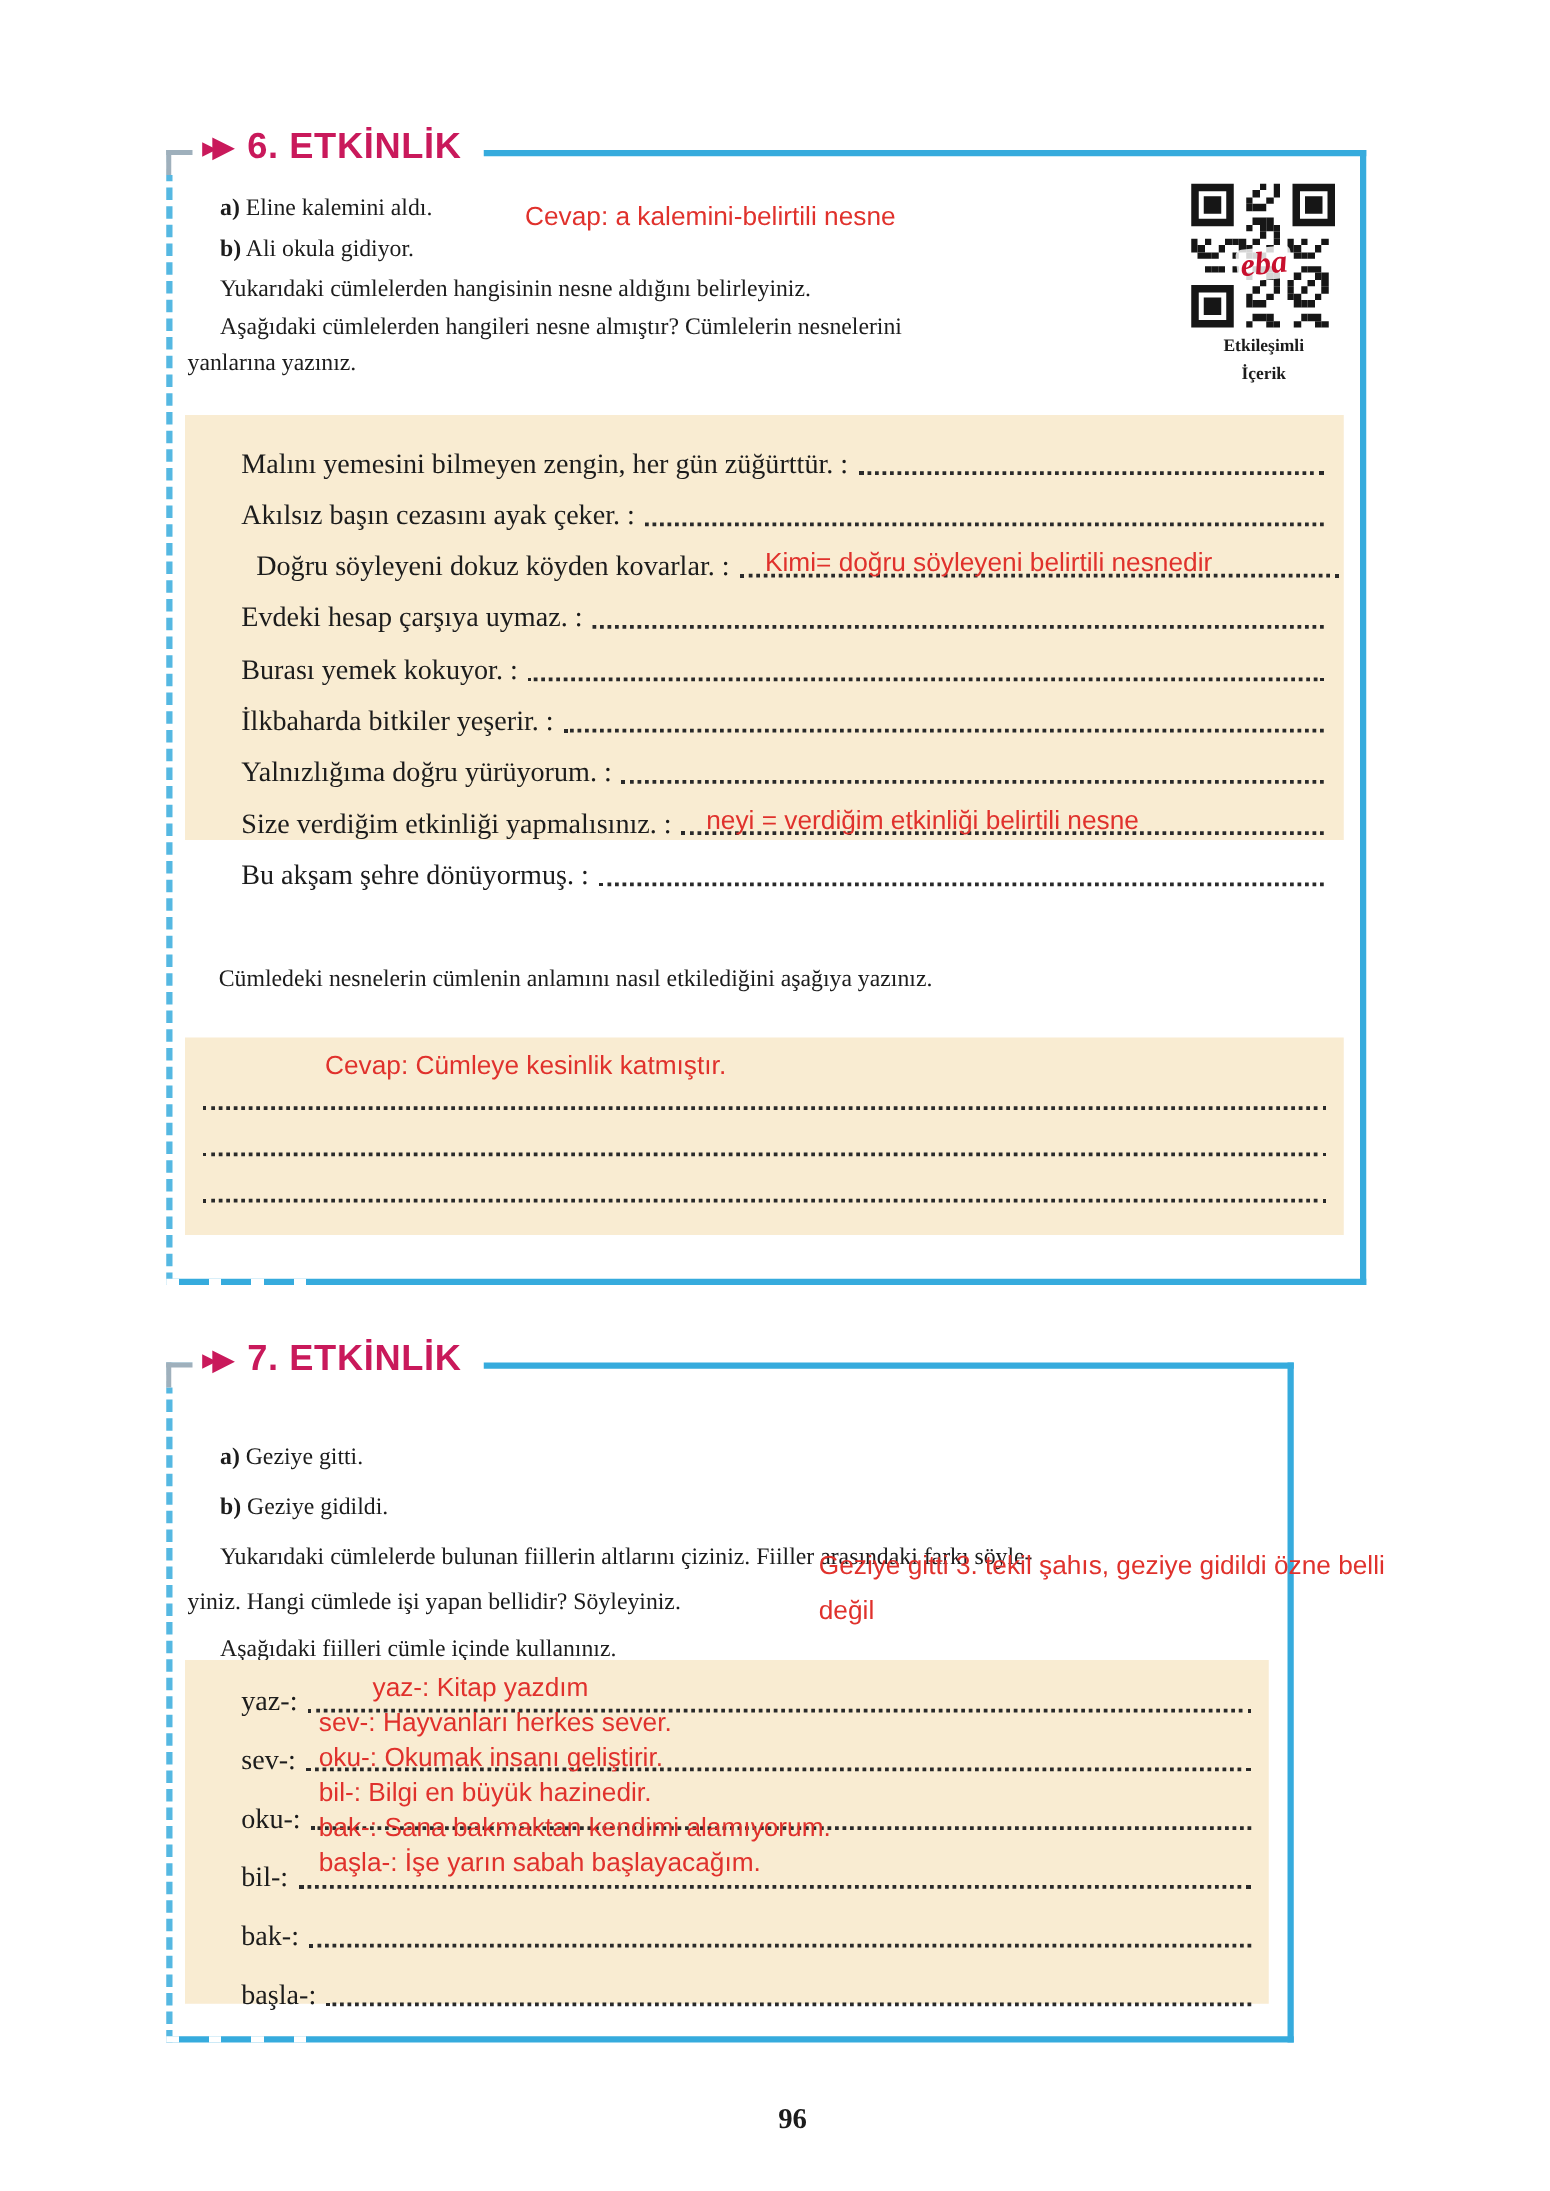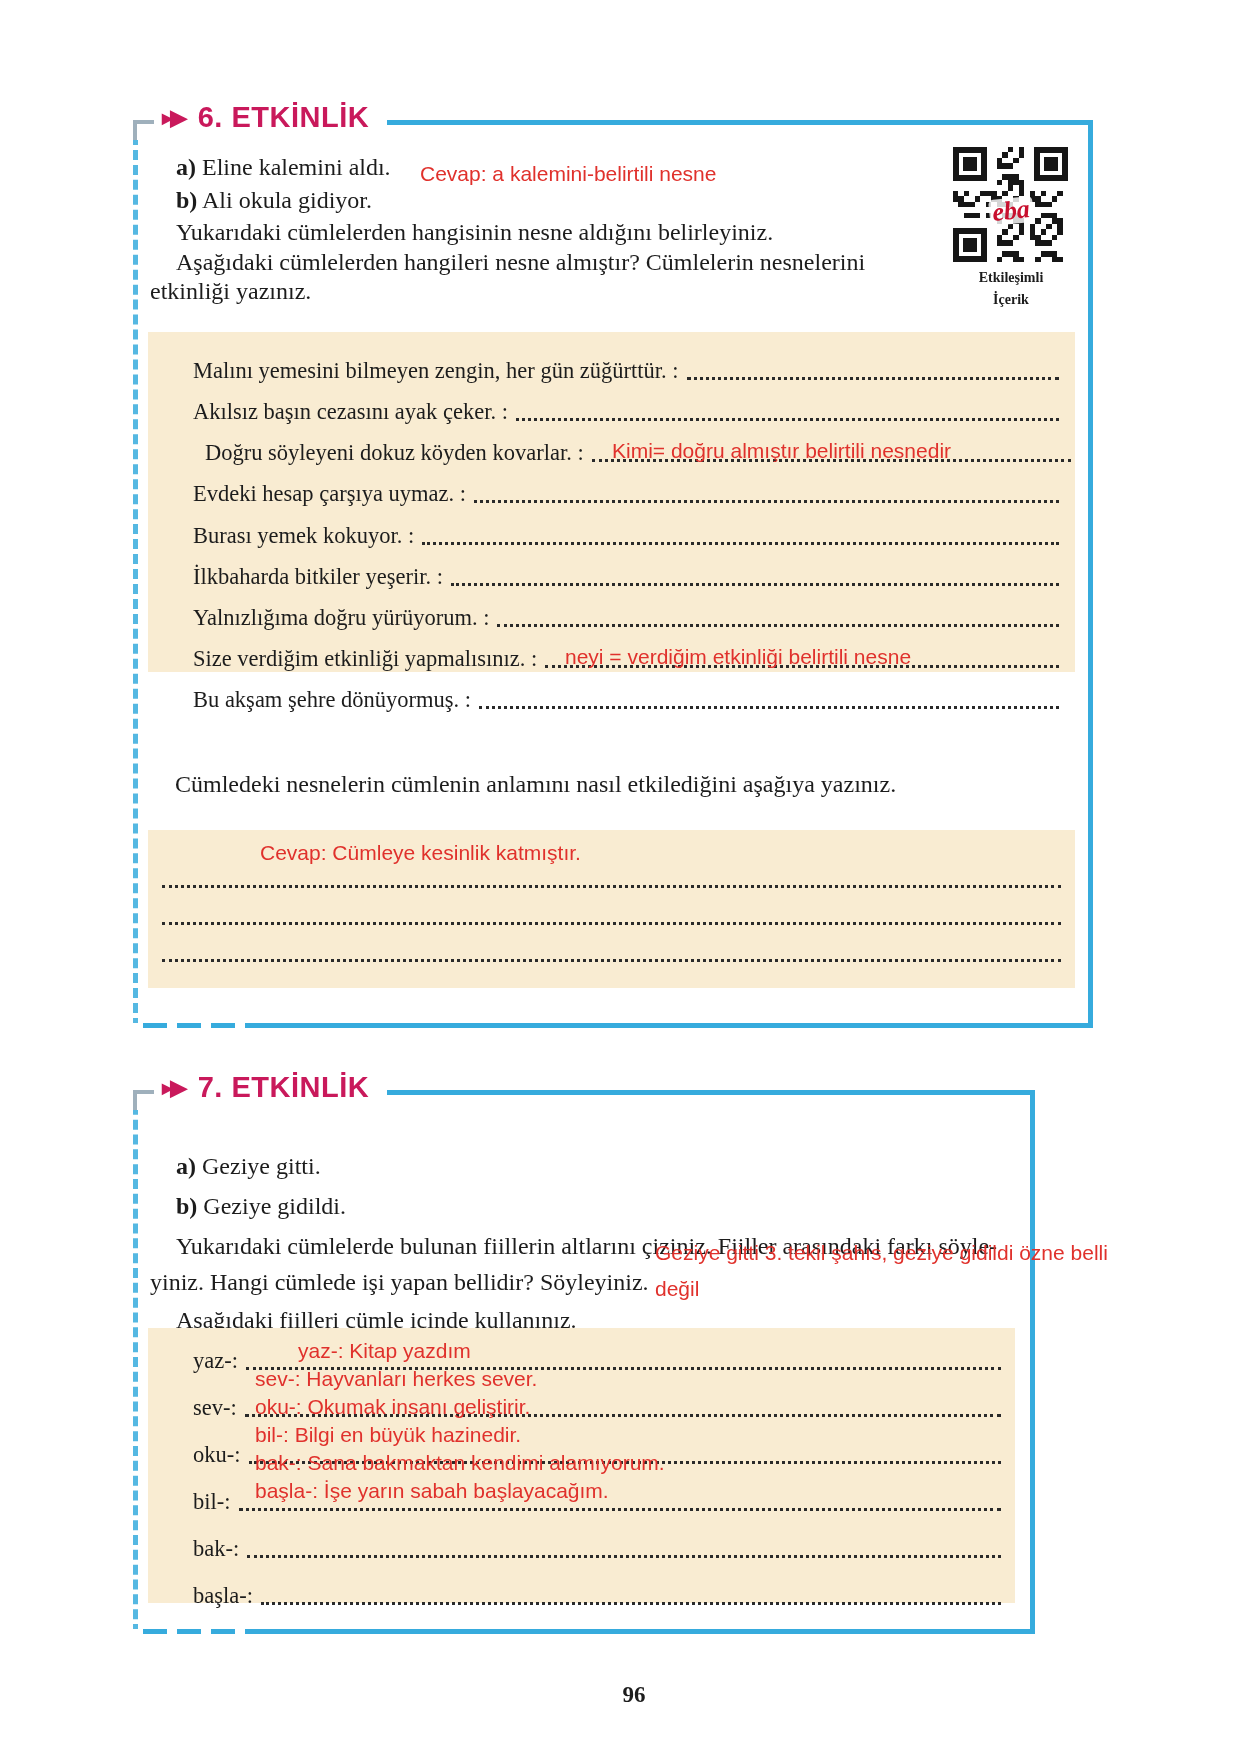"a) Eline kalemini aldı." .tline { font-size: 24px -> 19px }
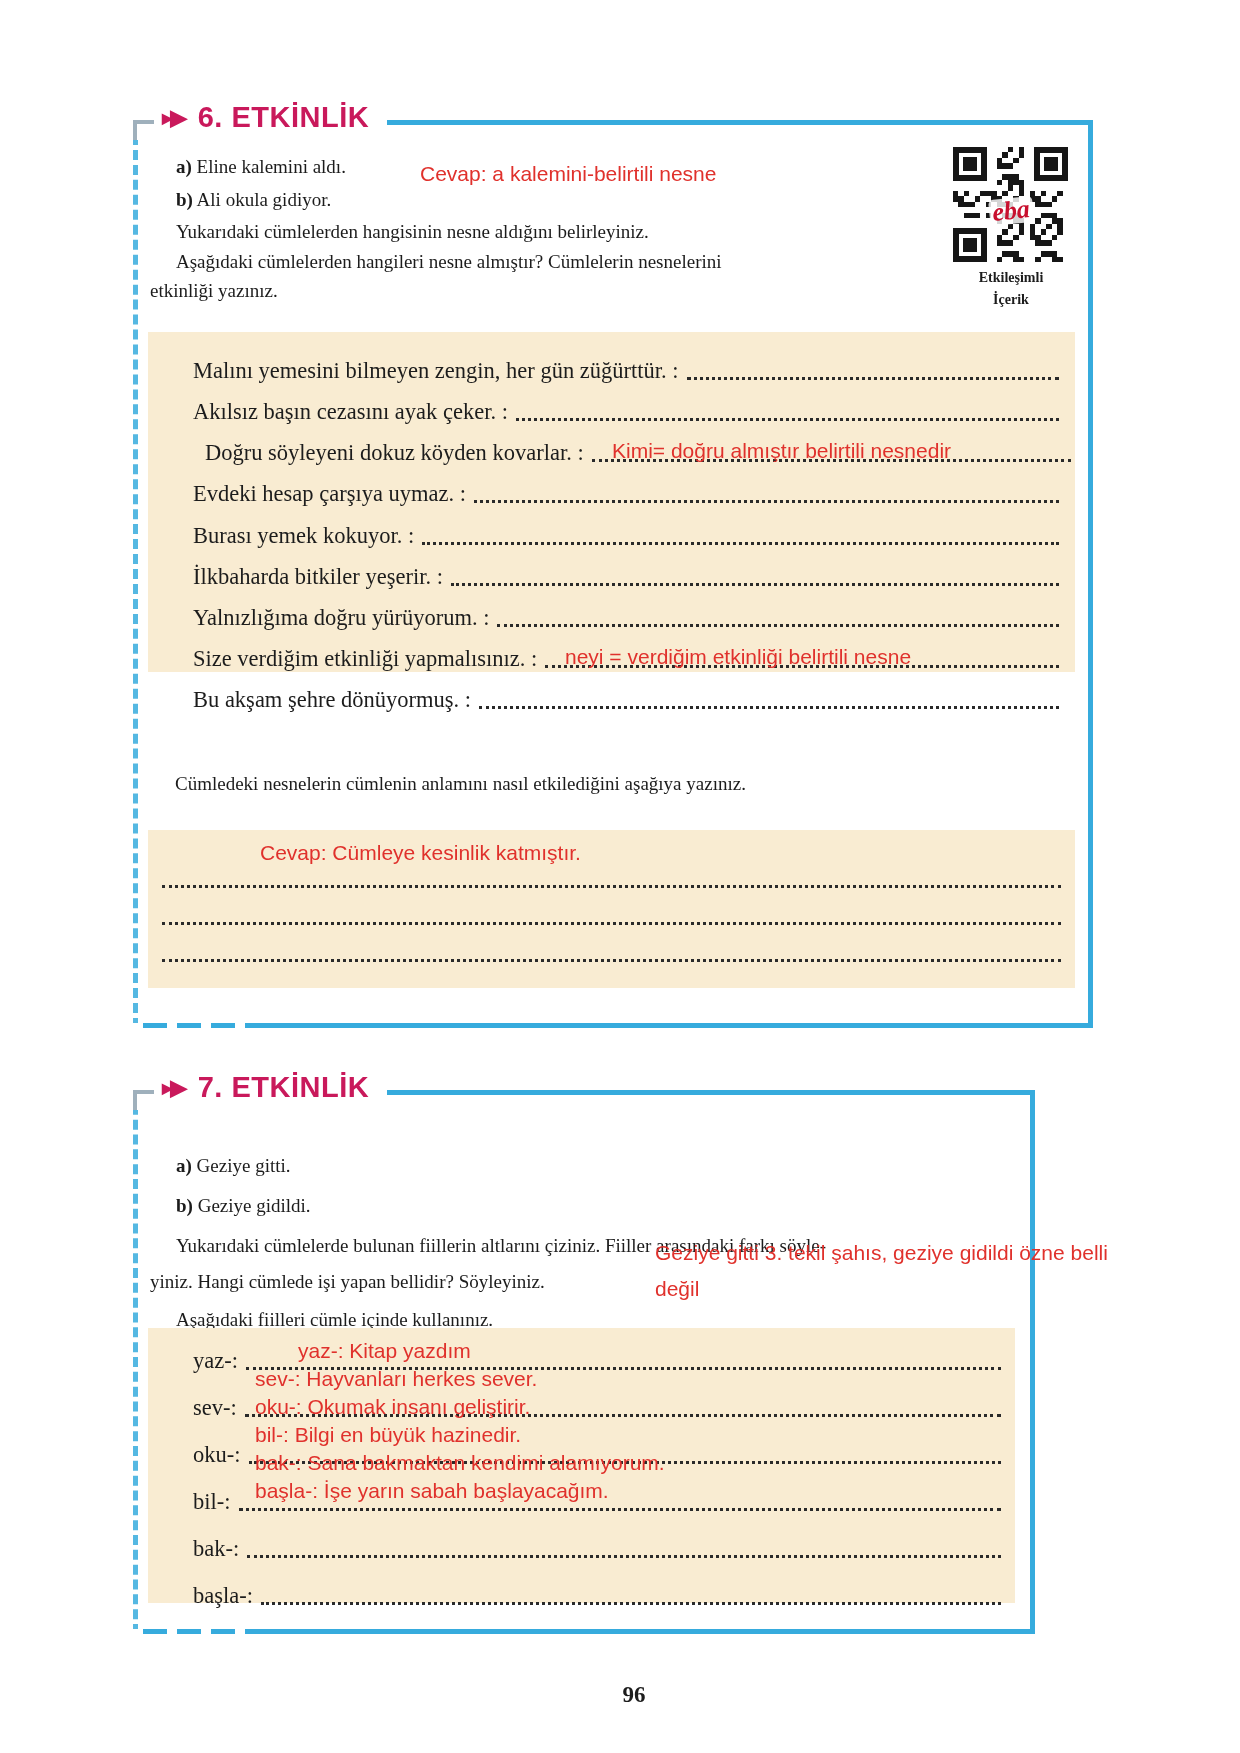"etkinliği yazınız." div.tline { text: etkinliği -> yanlarına }
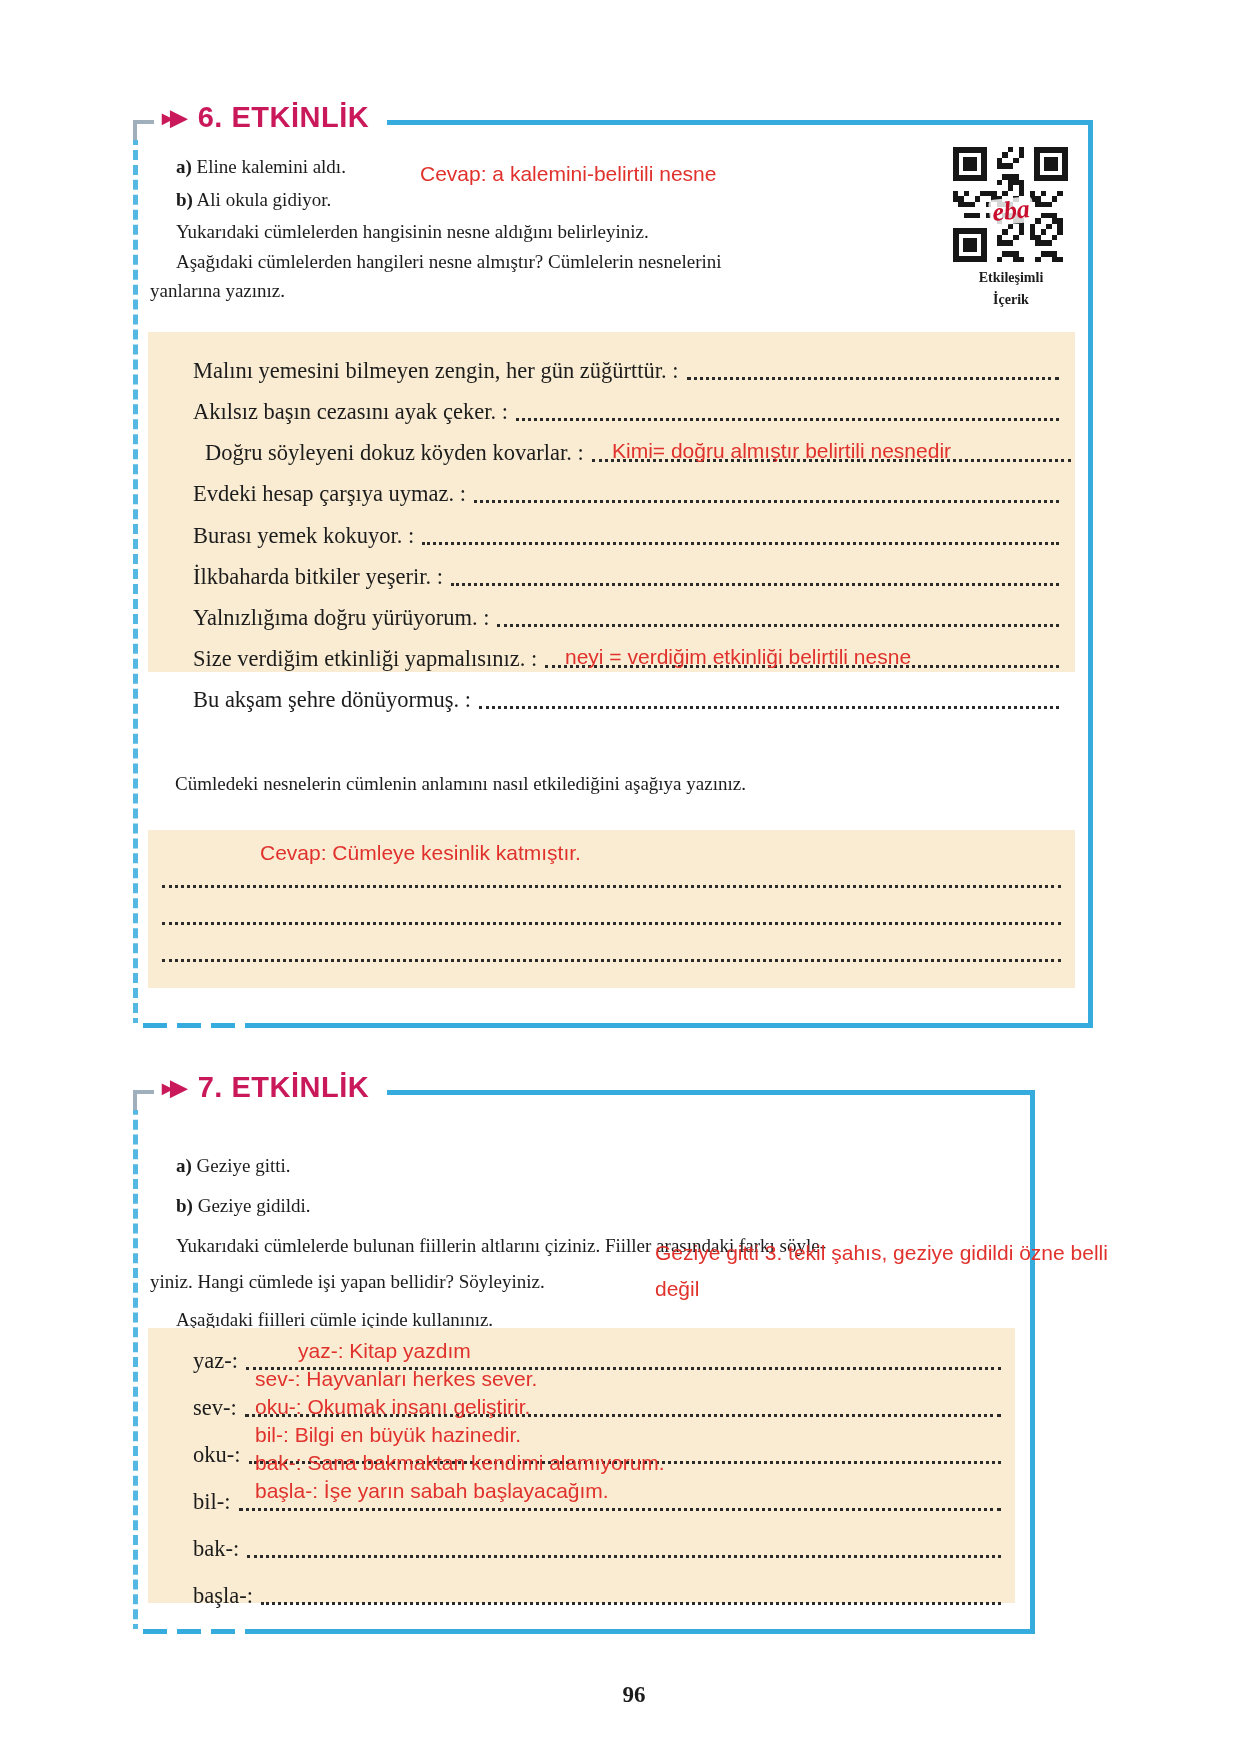"Kimi= doğru almıştır belirtili nesnedir" span.red { text: almıştır -> söyleyeni }
